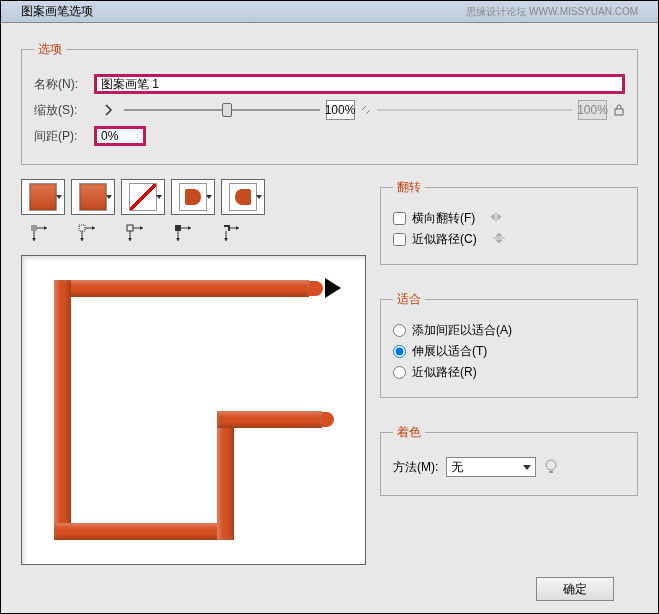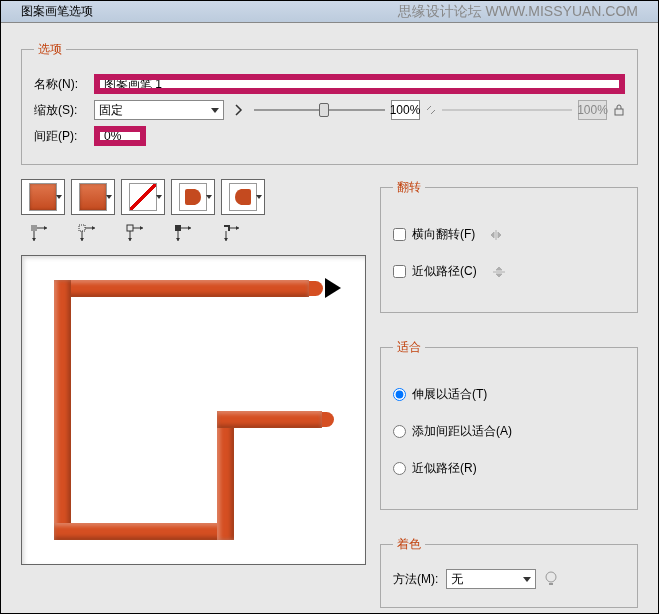"思缘设计论坛 WWW.MISSYUAN.COM" .watermark { font-size: 14px -> 10px }
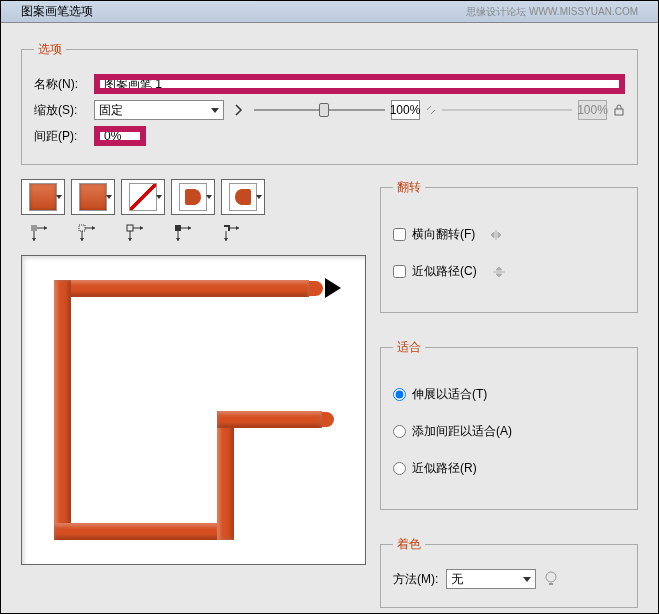"名称(N):" .lbl { color: #000000 -> #404040 }
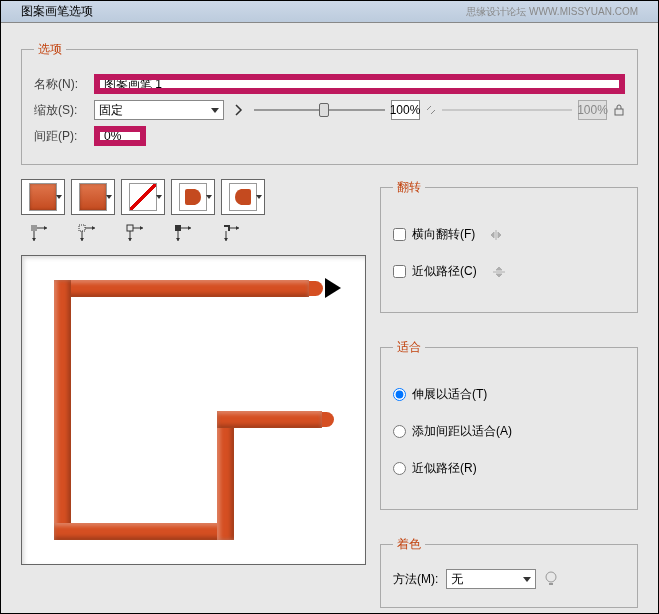"图案画笔 1" input[type=text] { border: 6px solid #be185d -> 3px solid #be185d }
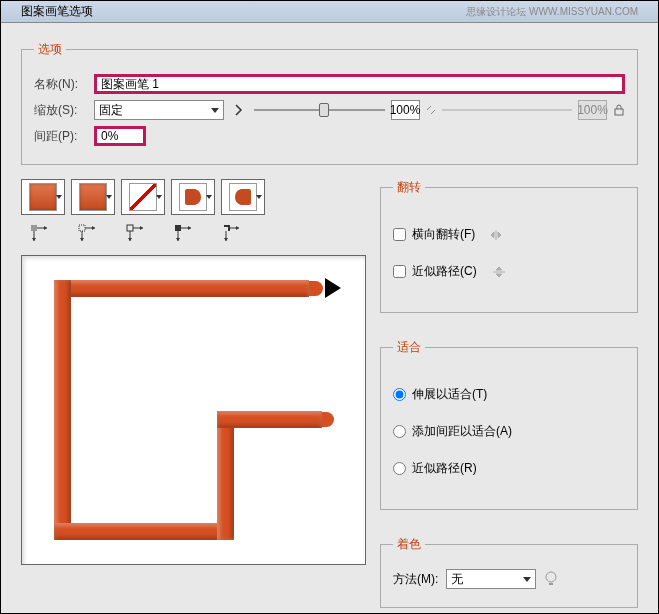"固定" div.scale-select { html: <div> <span>固定</span> <span></span> </div> -> none }
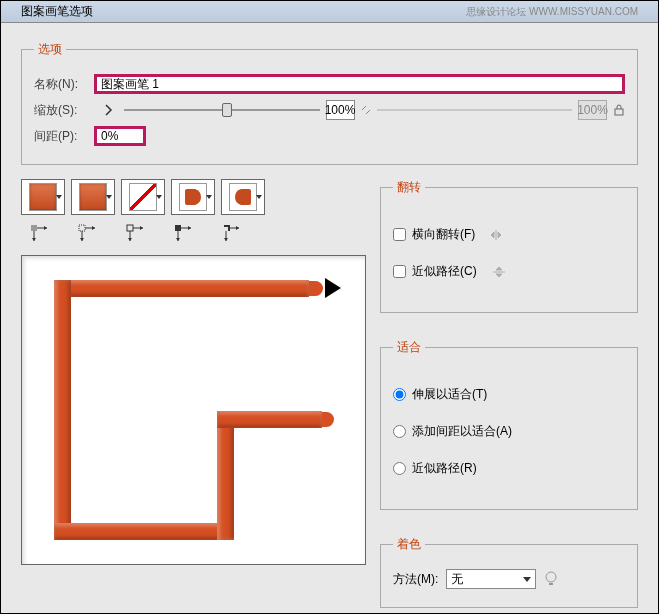"横向翻转(F)" .checkbox-row,.radio-row { align-items: center -> none; margin: 20px 0 -> 4px 0 }
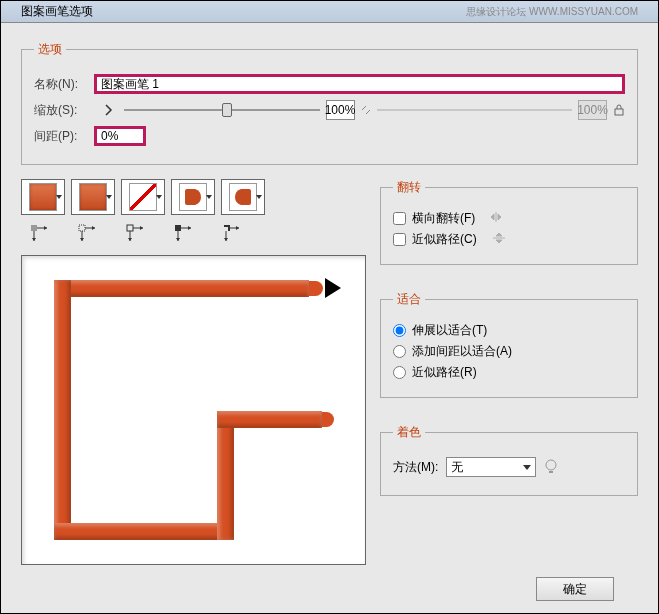"伸展以适合(T)" div.radio-row { order: before "添加间距以适合(A)" -> after "添加间距以适合(A)" }
